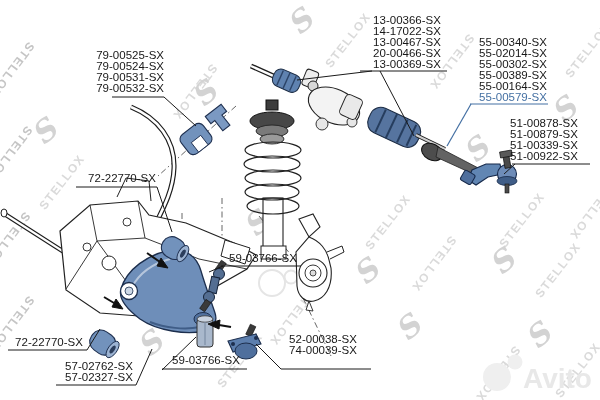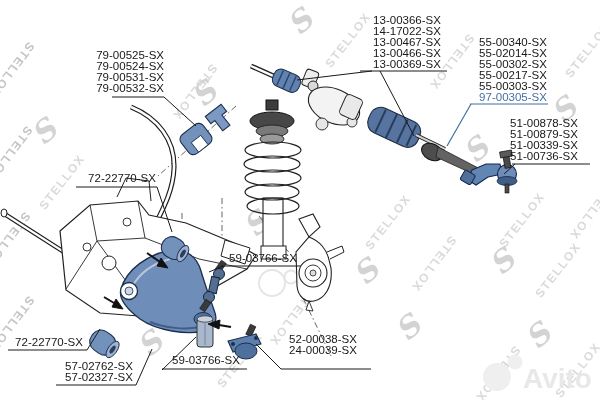"13-00466-SX" span { text: 13-00466-SX -> 20-00466-SX }
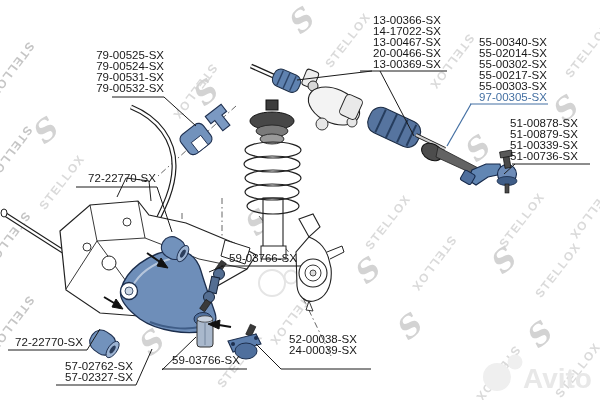"55-00217-SX" span { text: 55-00217-SX -> 55-00389-SX }
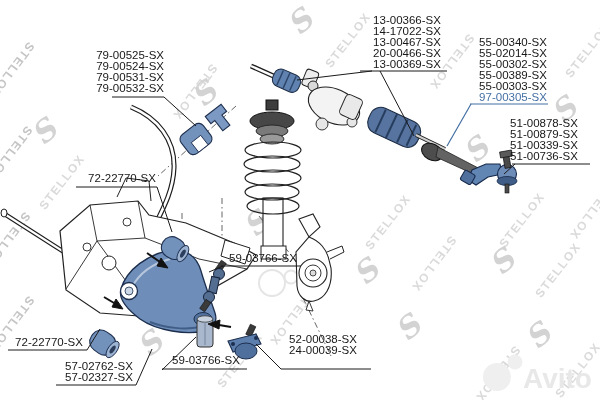"55-00303-SX" span { text: 55-00303-SX -> 55-00164-SX }
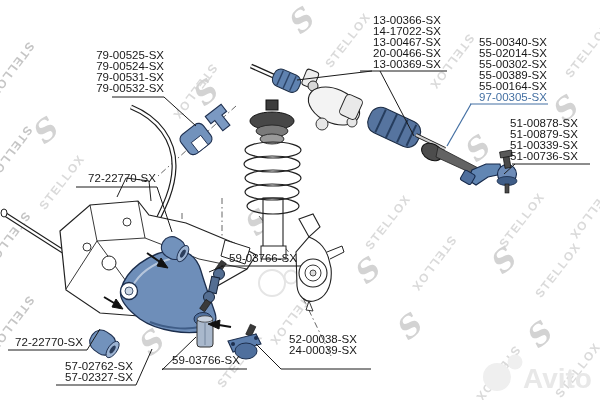"97-00305-SX" span.hl { text: 97-00305-SX -> 55-00579-SX }
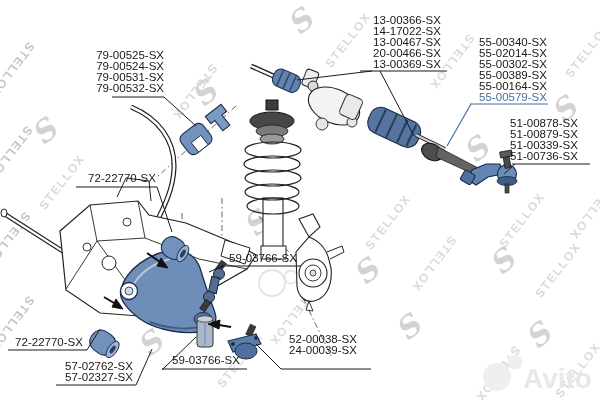"51-00736-SX" span { text: 51-00736-SX -> 51-00922-SX }
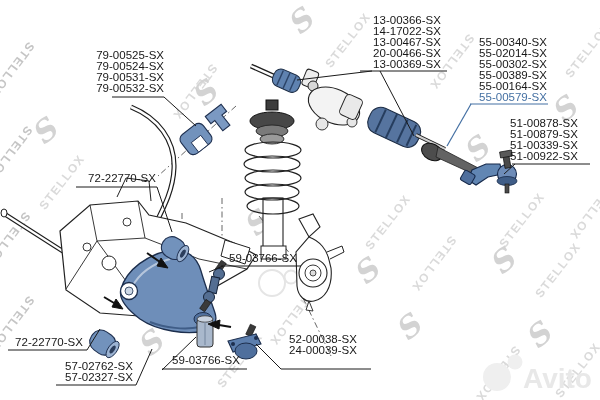"24-00039-SX" span { text: 24-00039-SX -> 74-00039-SX }
